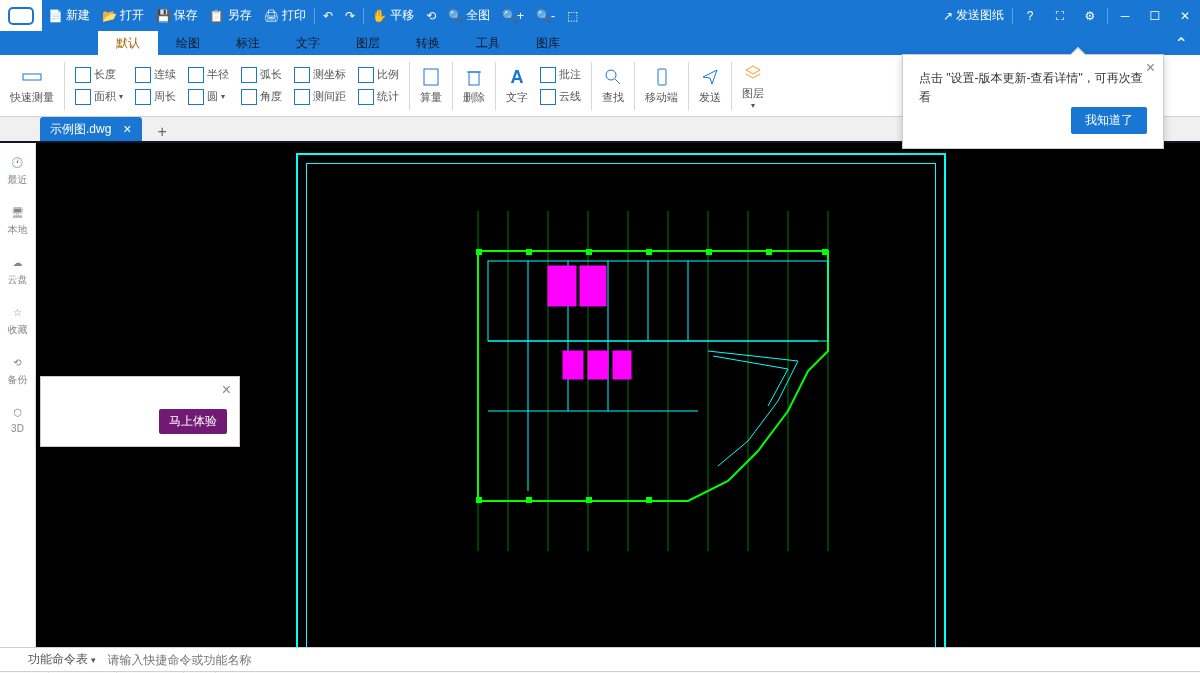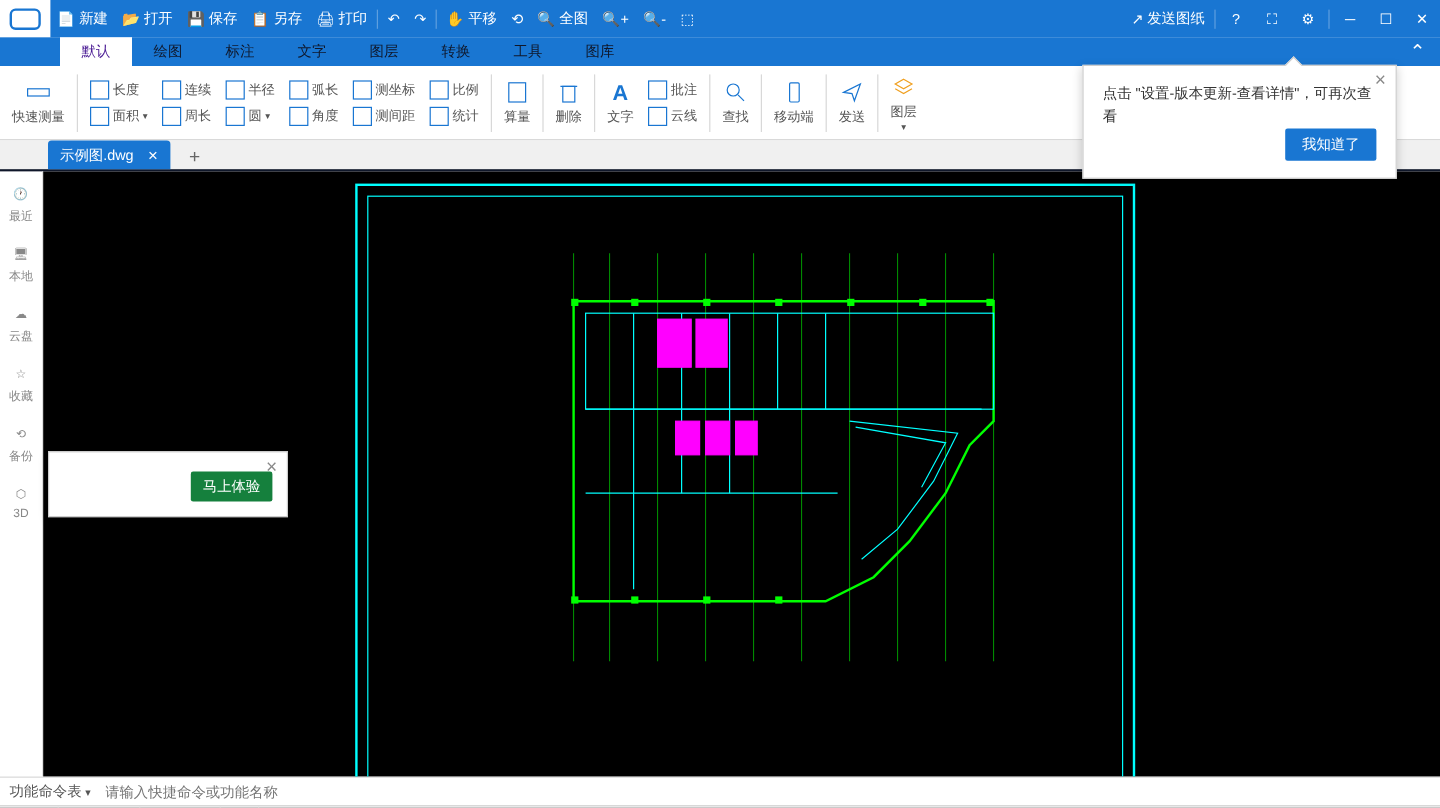"默认" .menu-item.active { color: #4c1d95 -> #a16207; margin-left: none -> 48px }
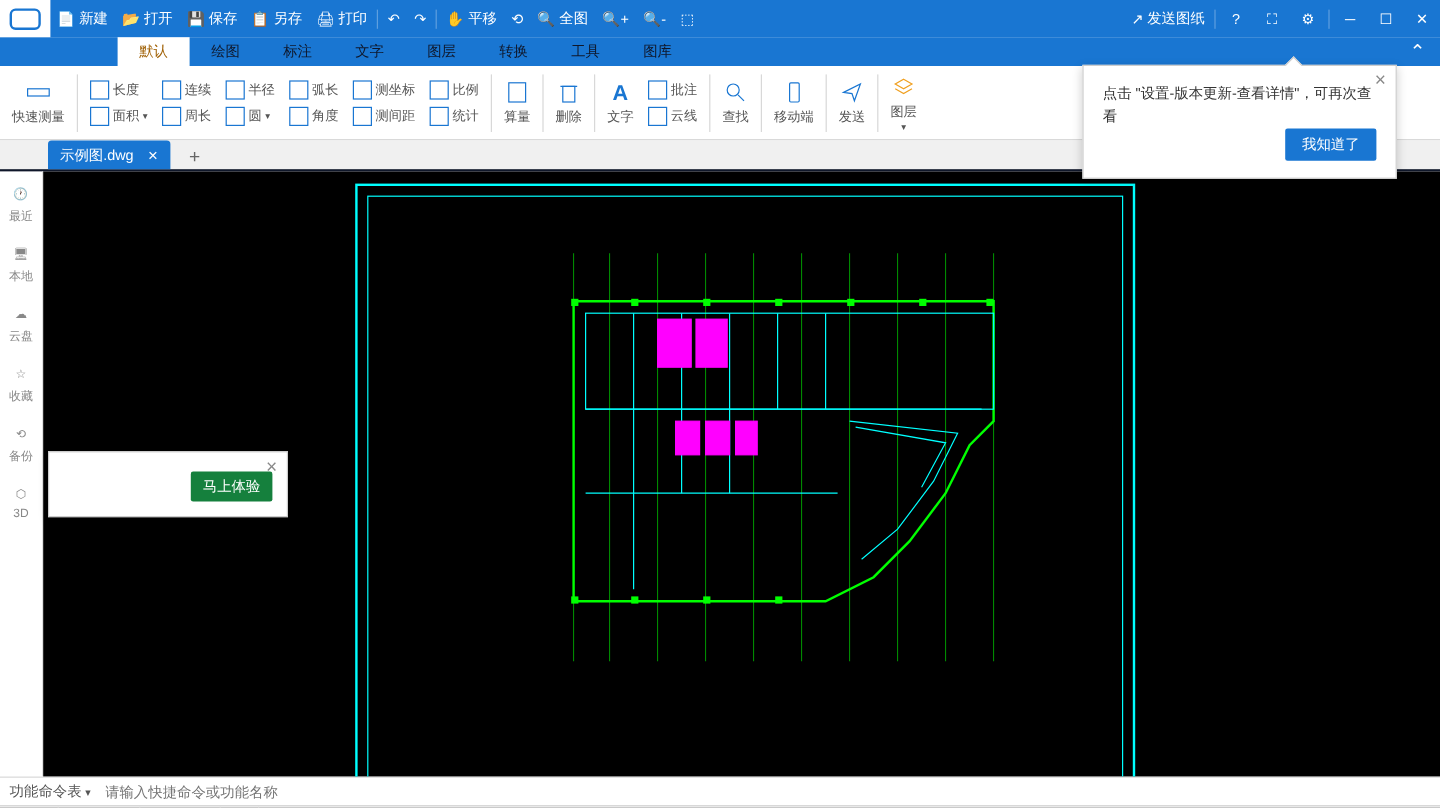"马上体验" .popup-3d .pbtn { background: #15803d -> #701a75; margin-top: 4px -> 20px }
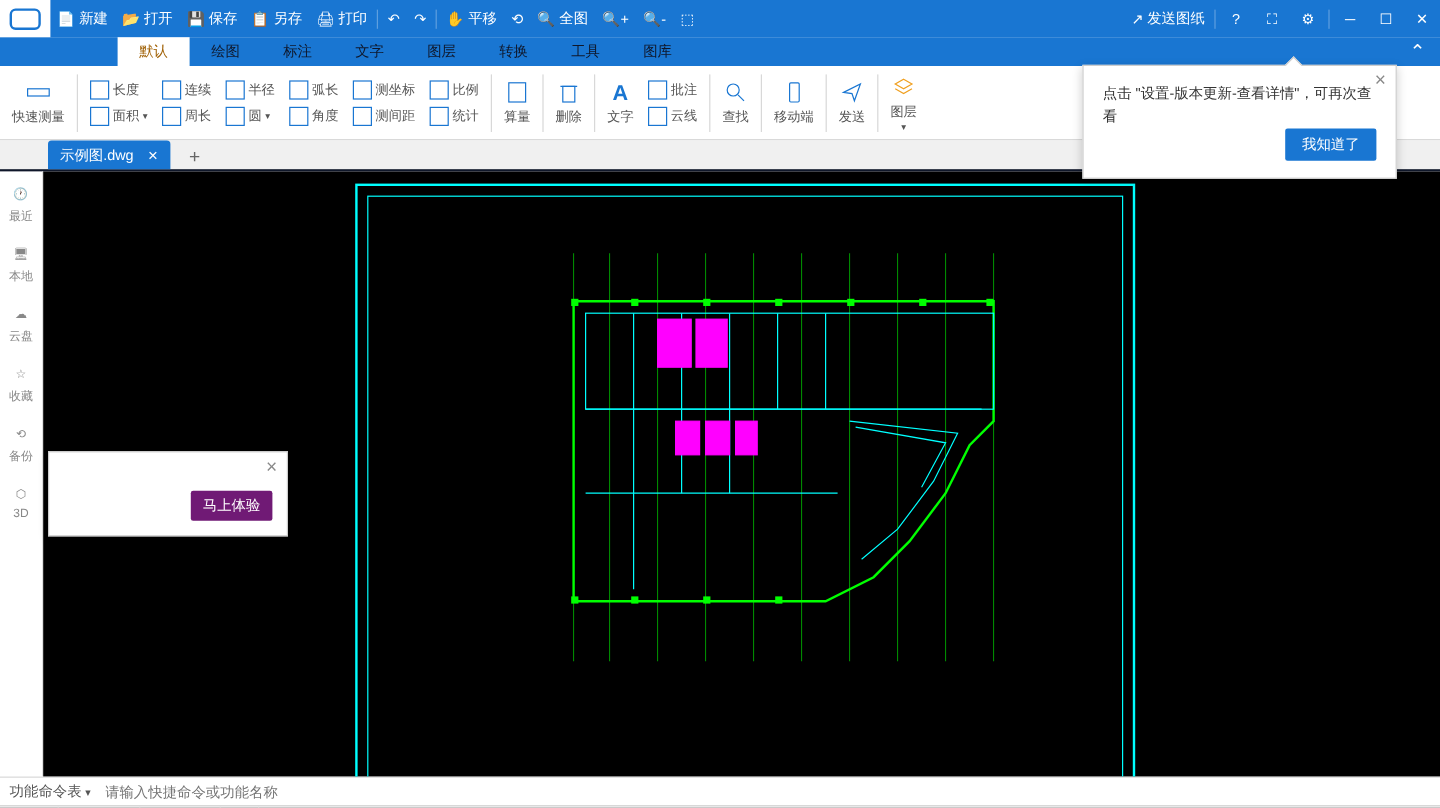"功能命令表" .commandbar { padding-left: none -> 20px }
